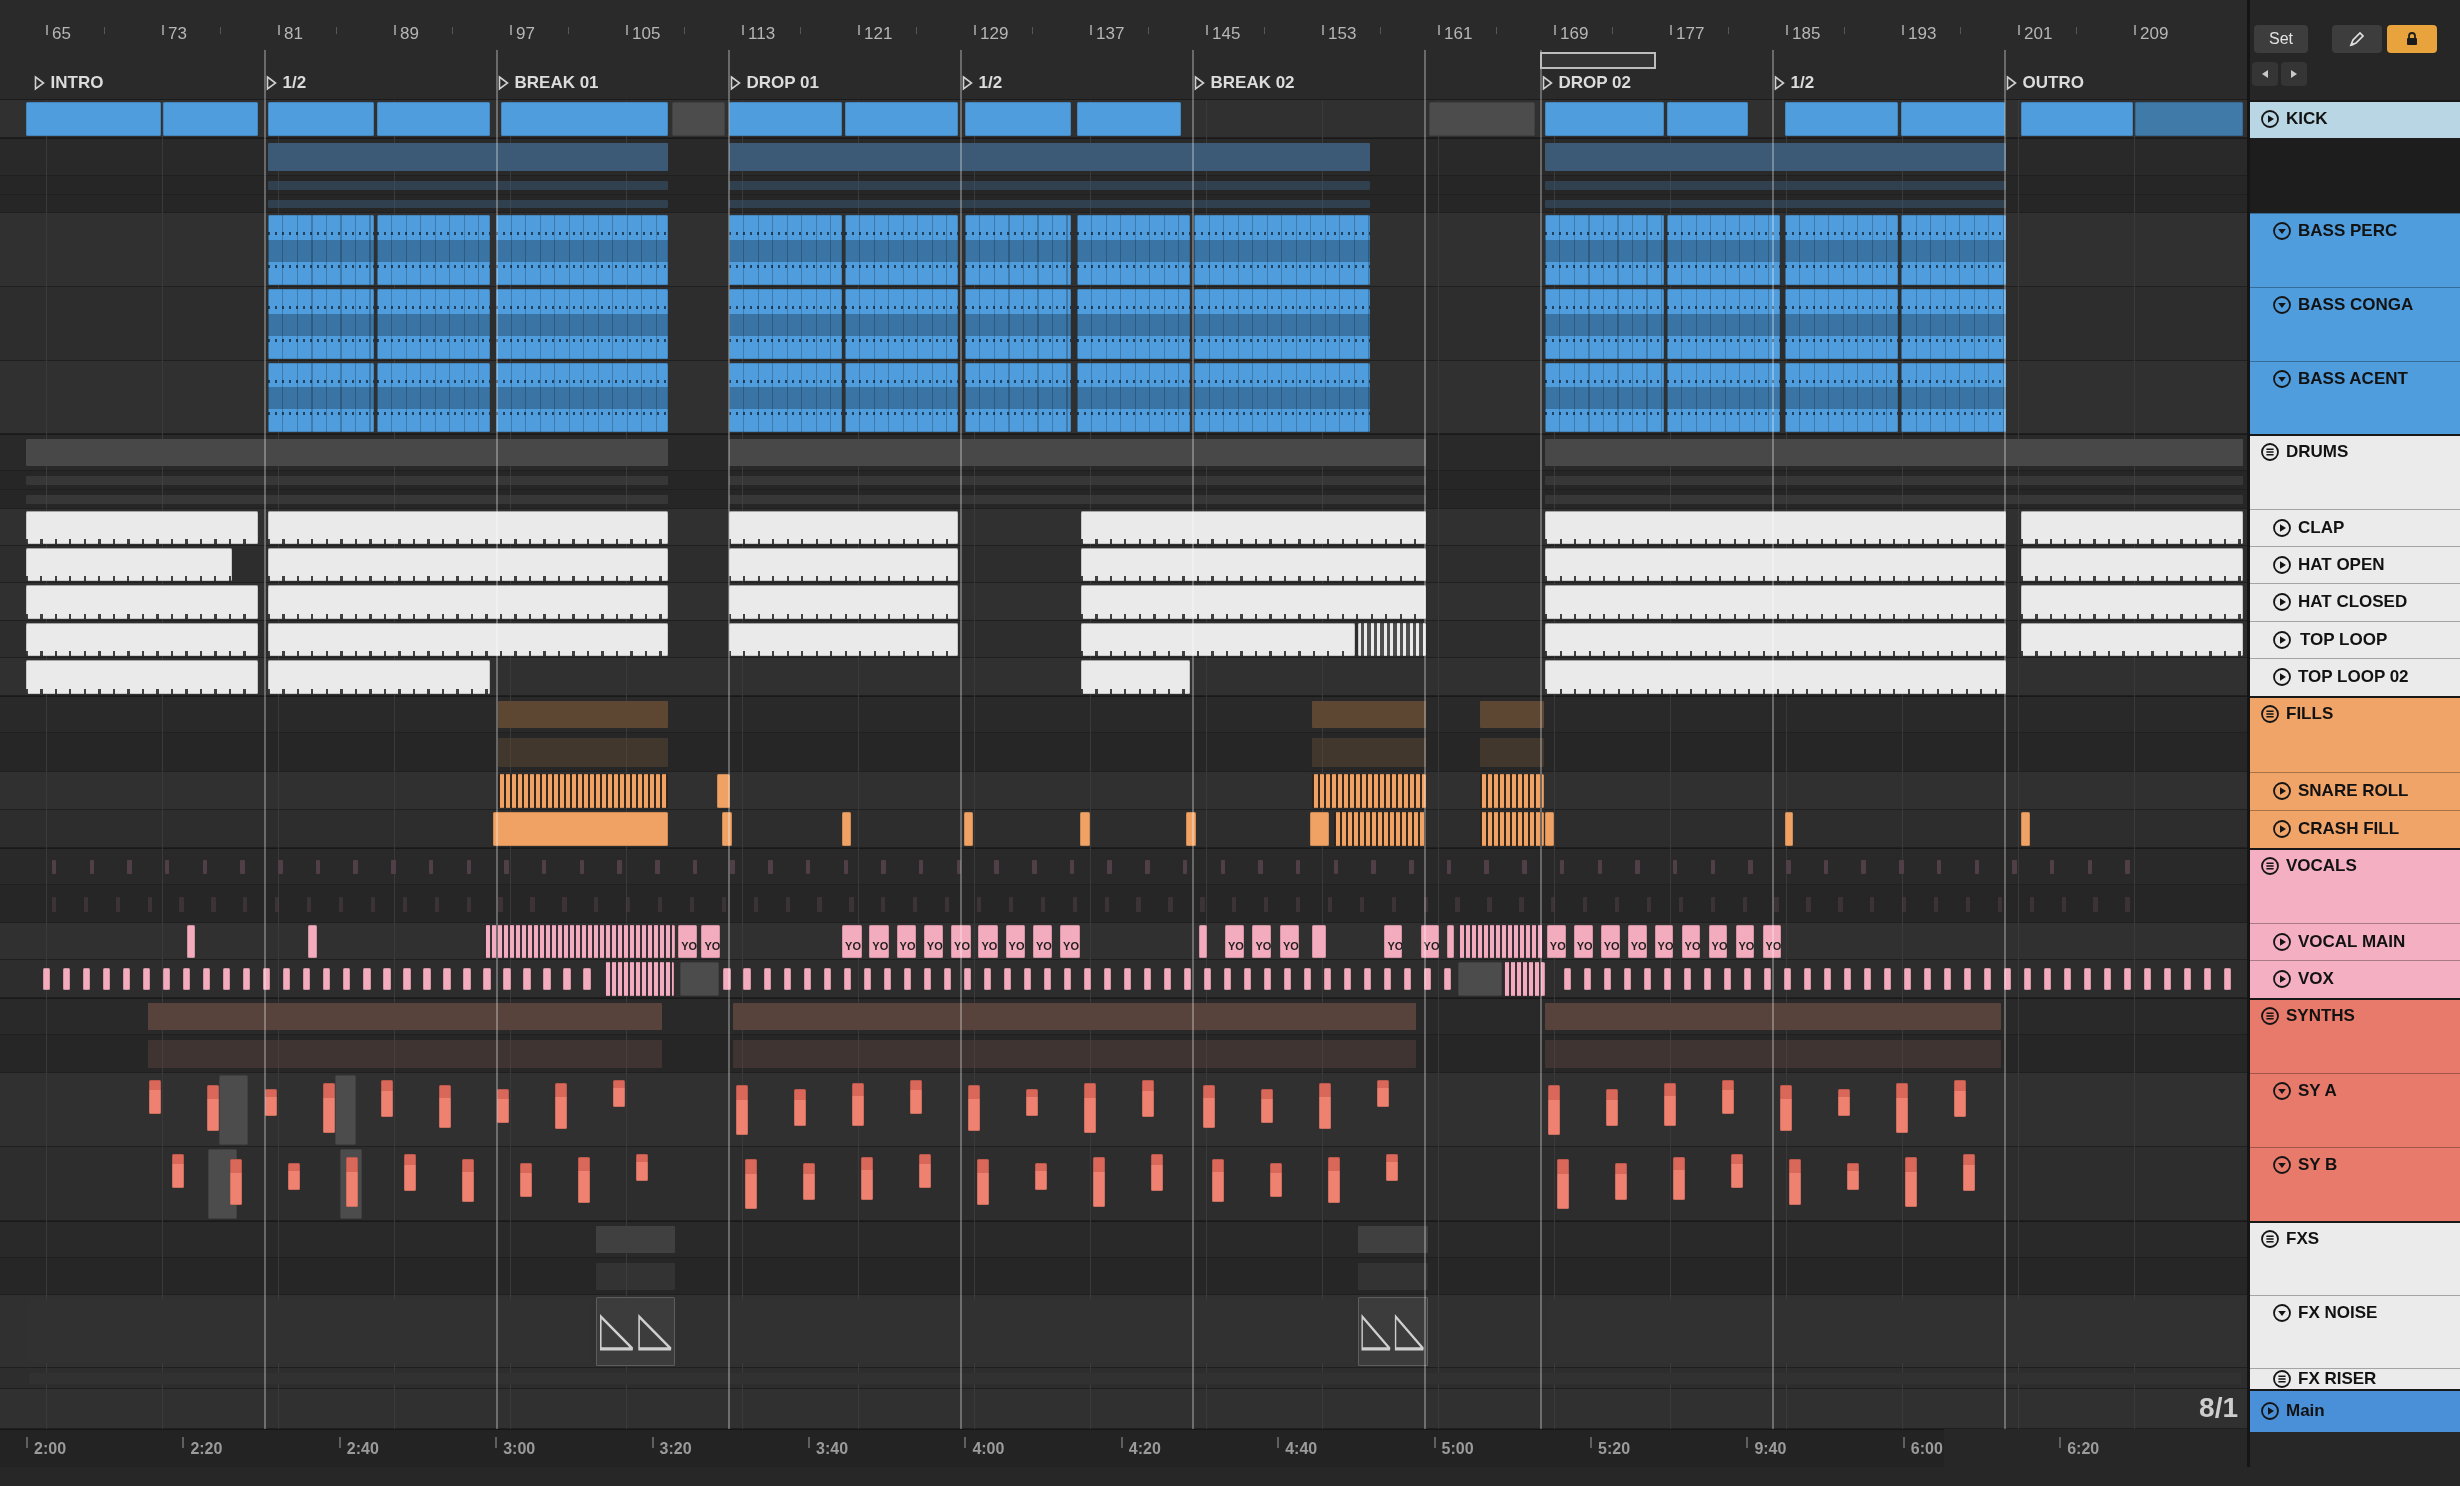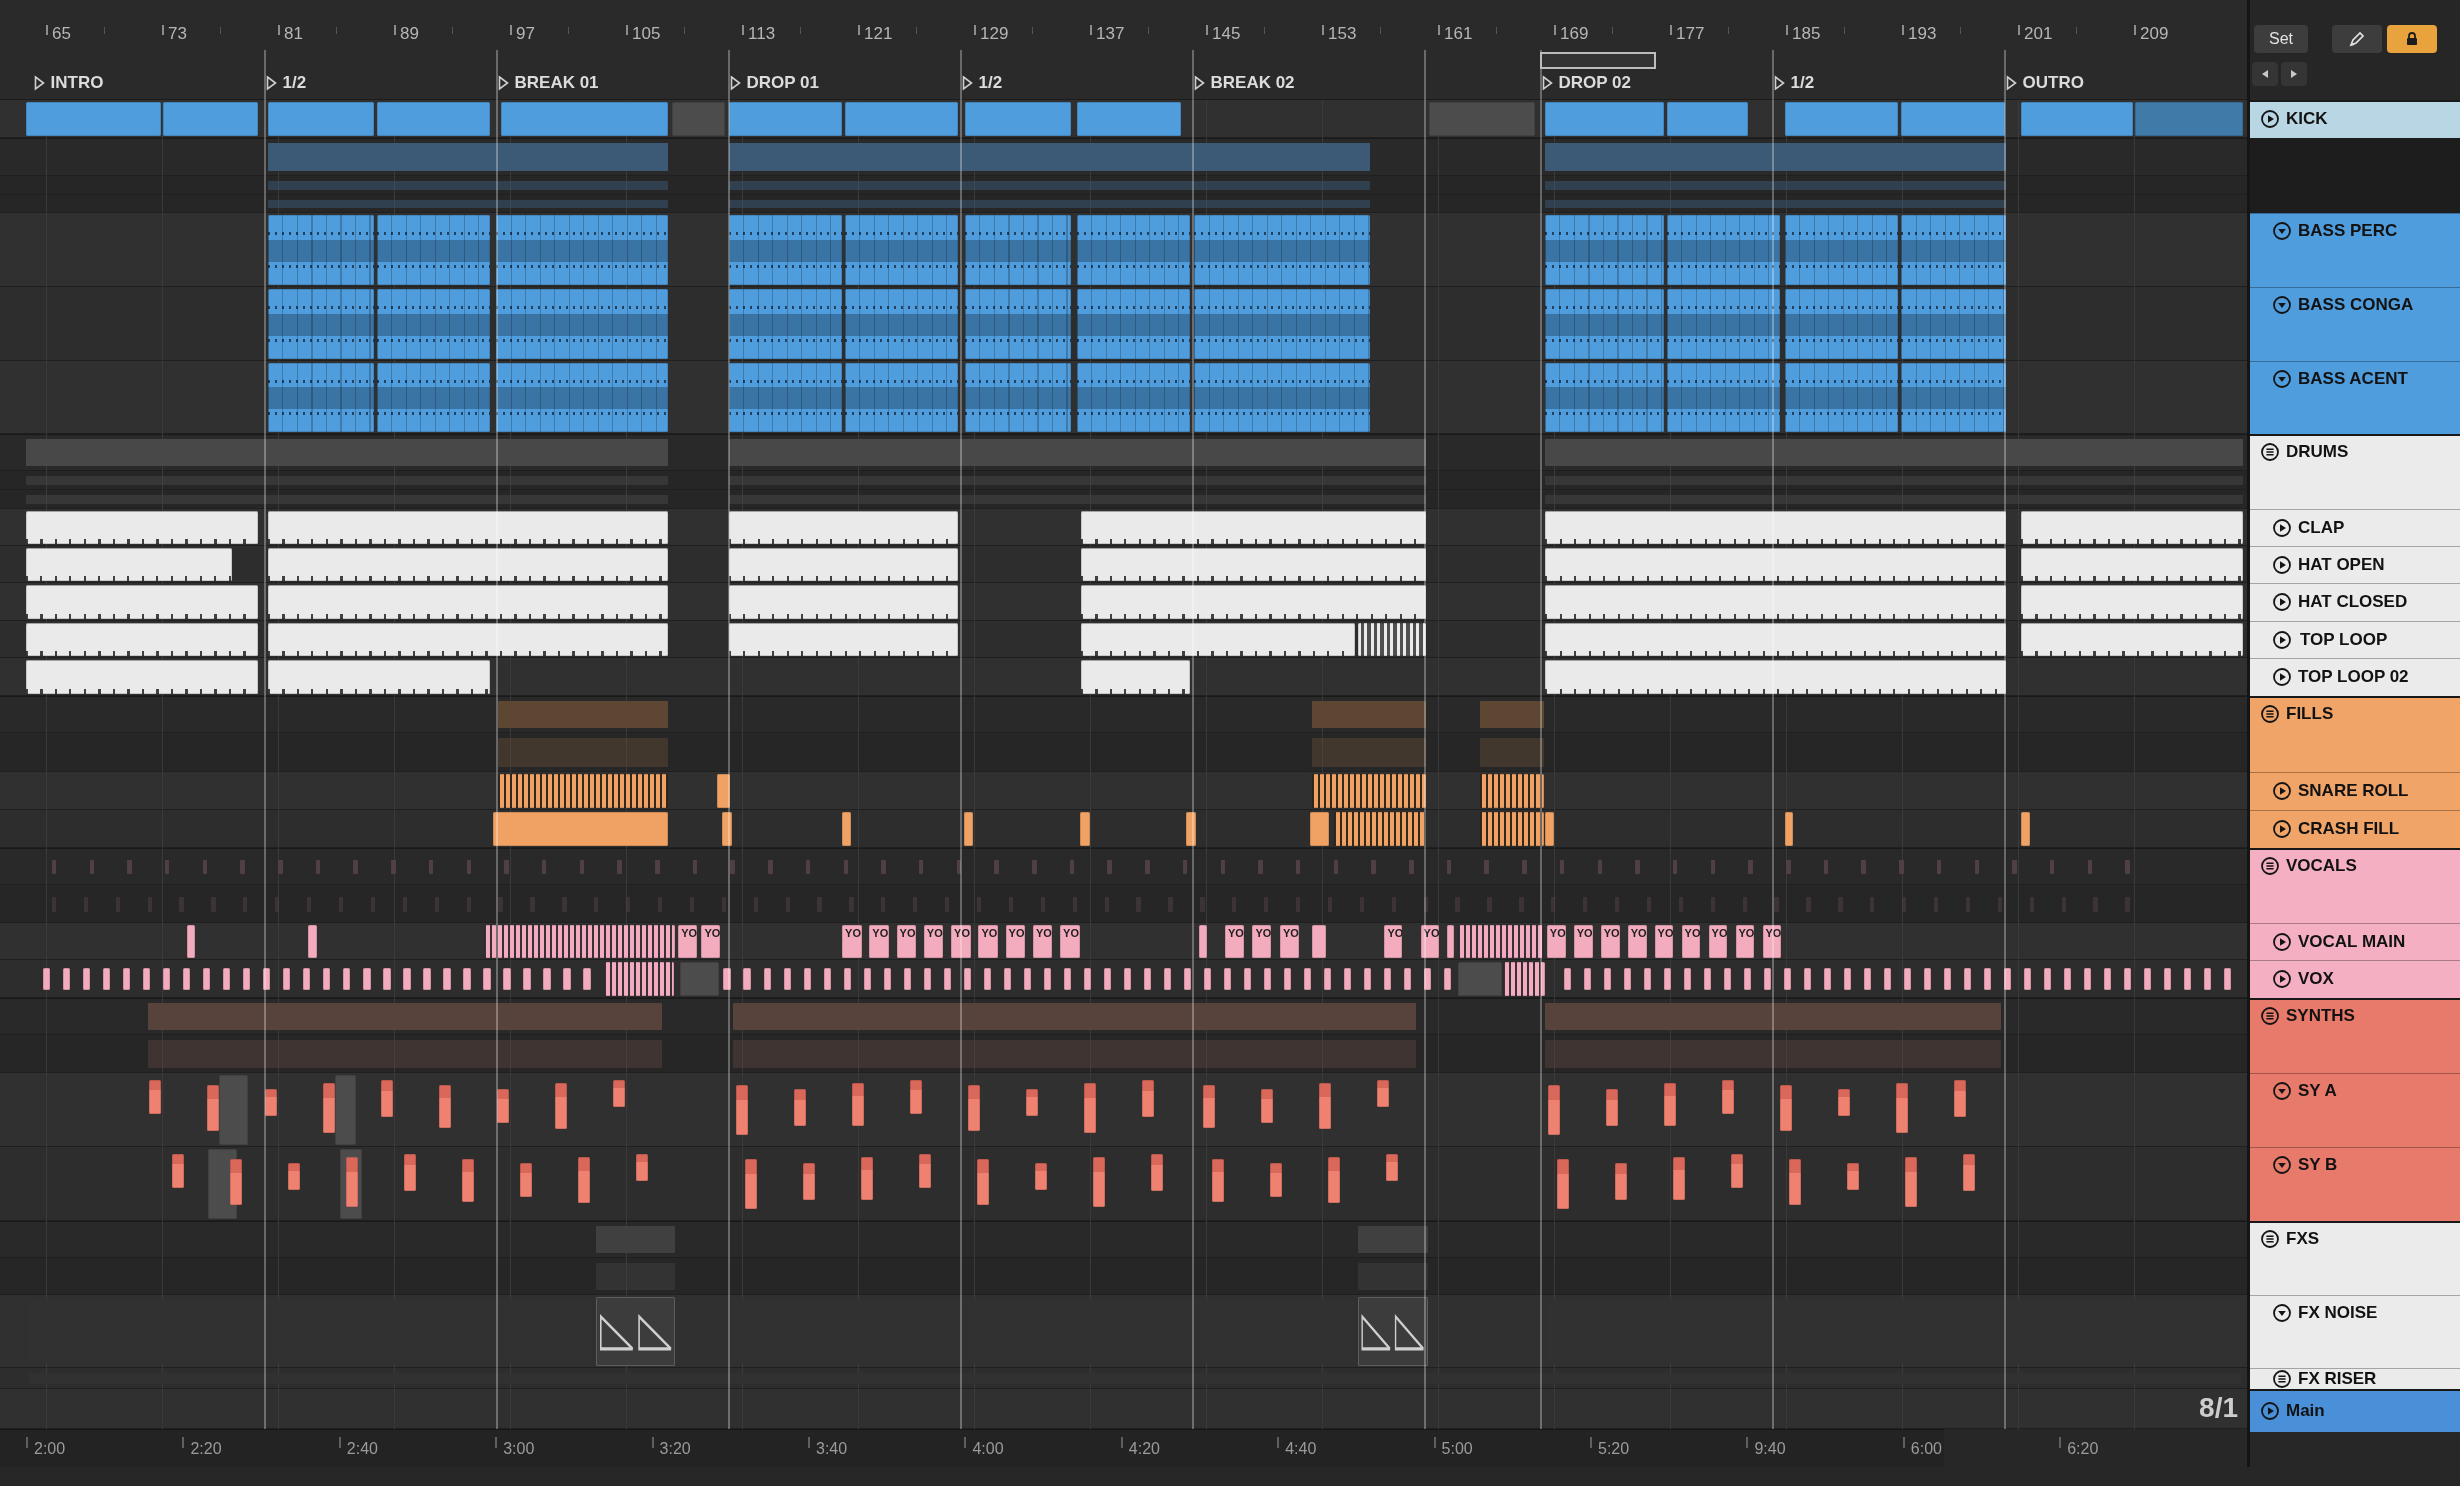"YO" .cliplabel { padding: 2px 0 0 3px -> 15px 0 0 3px }
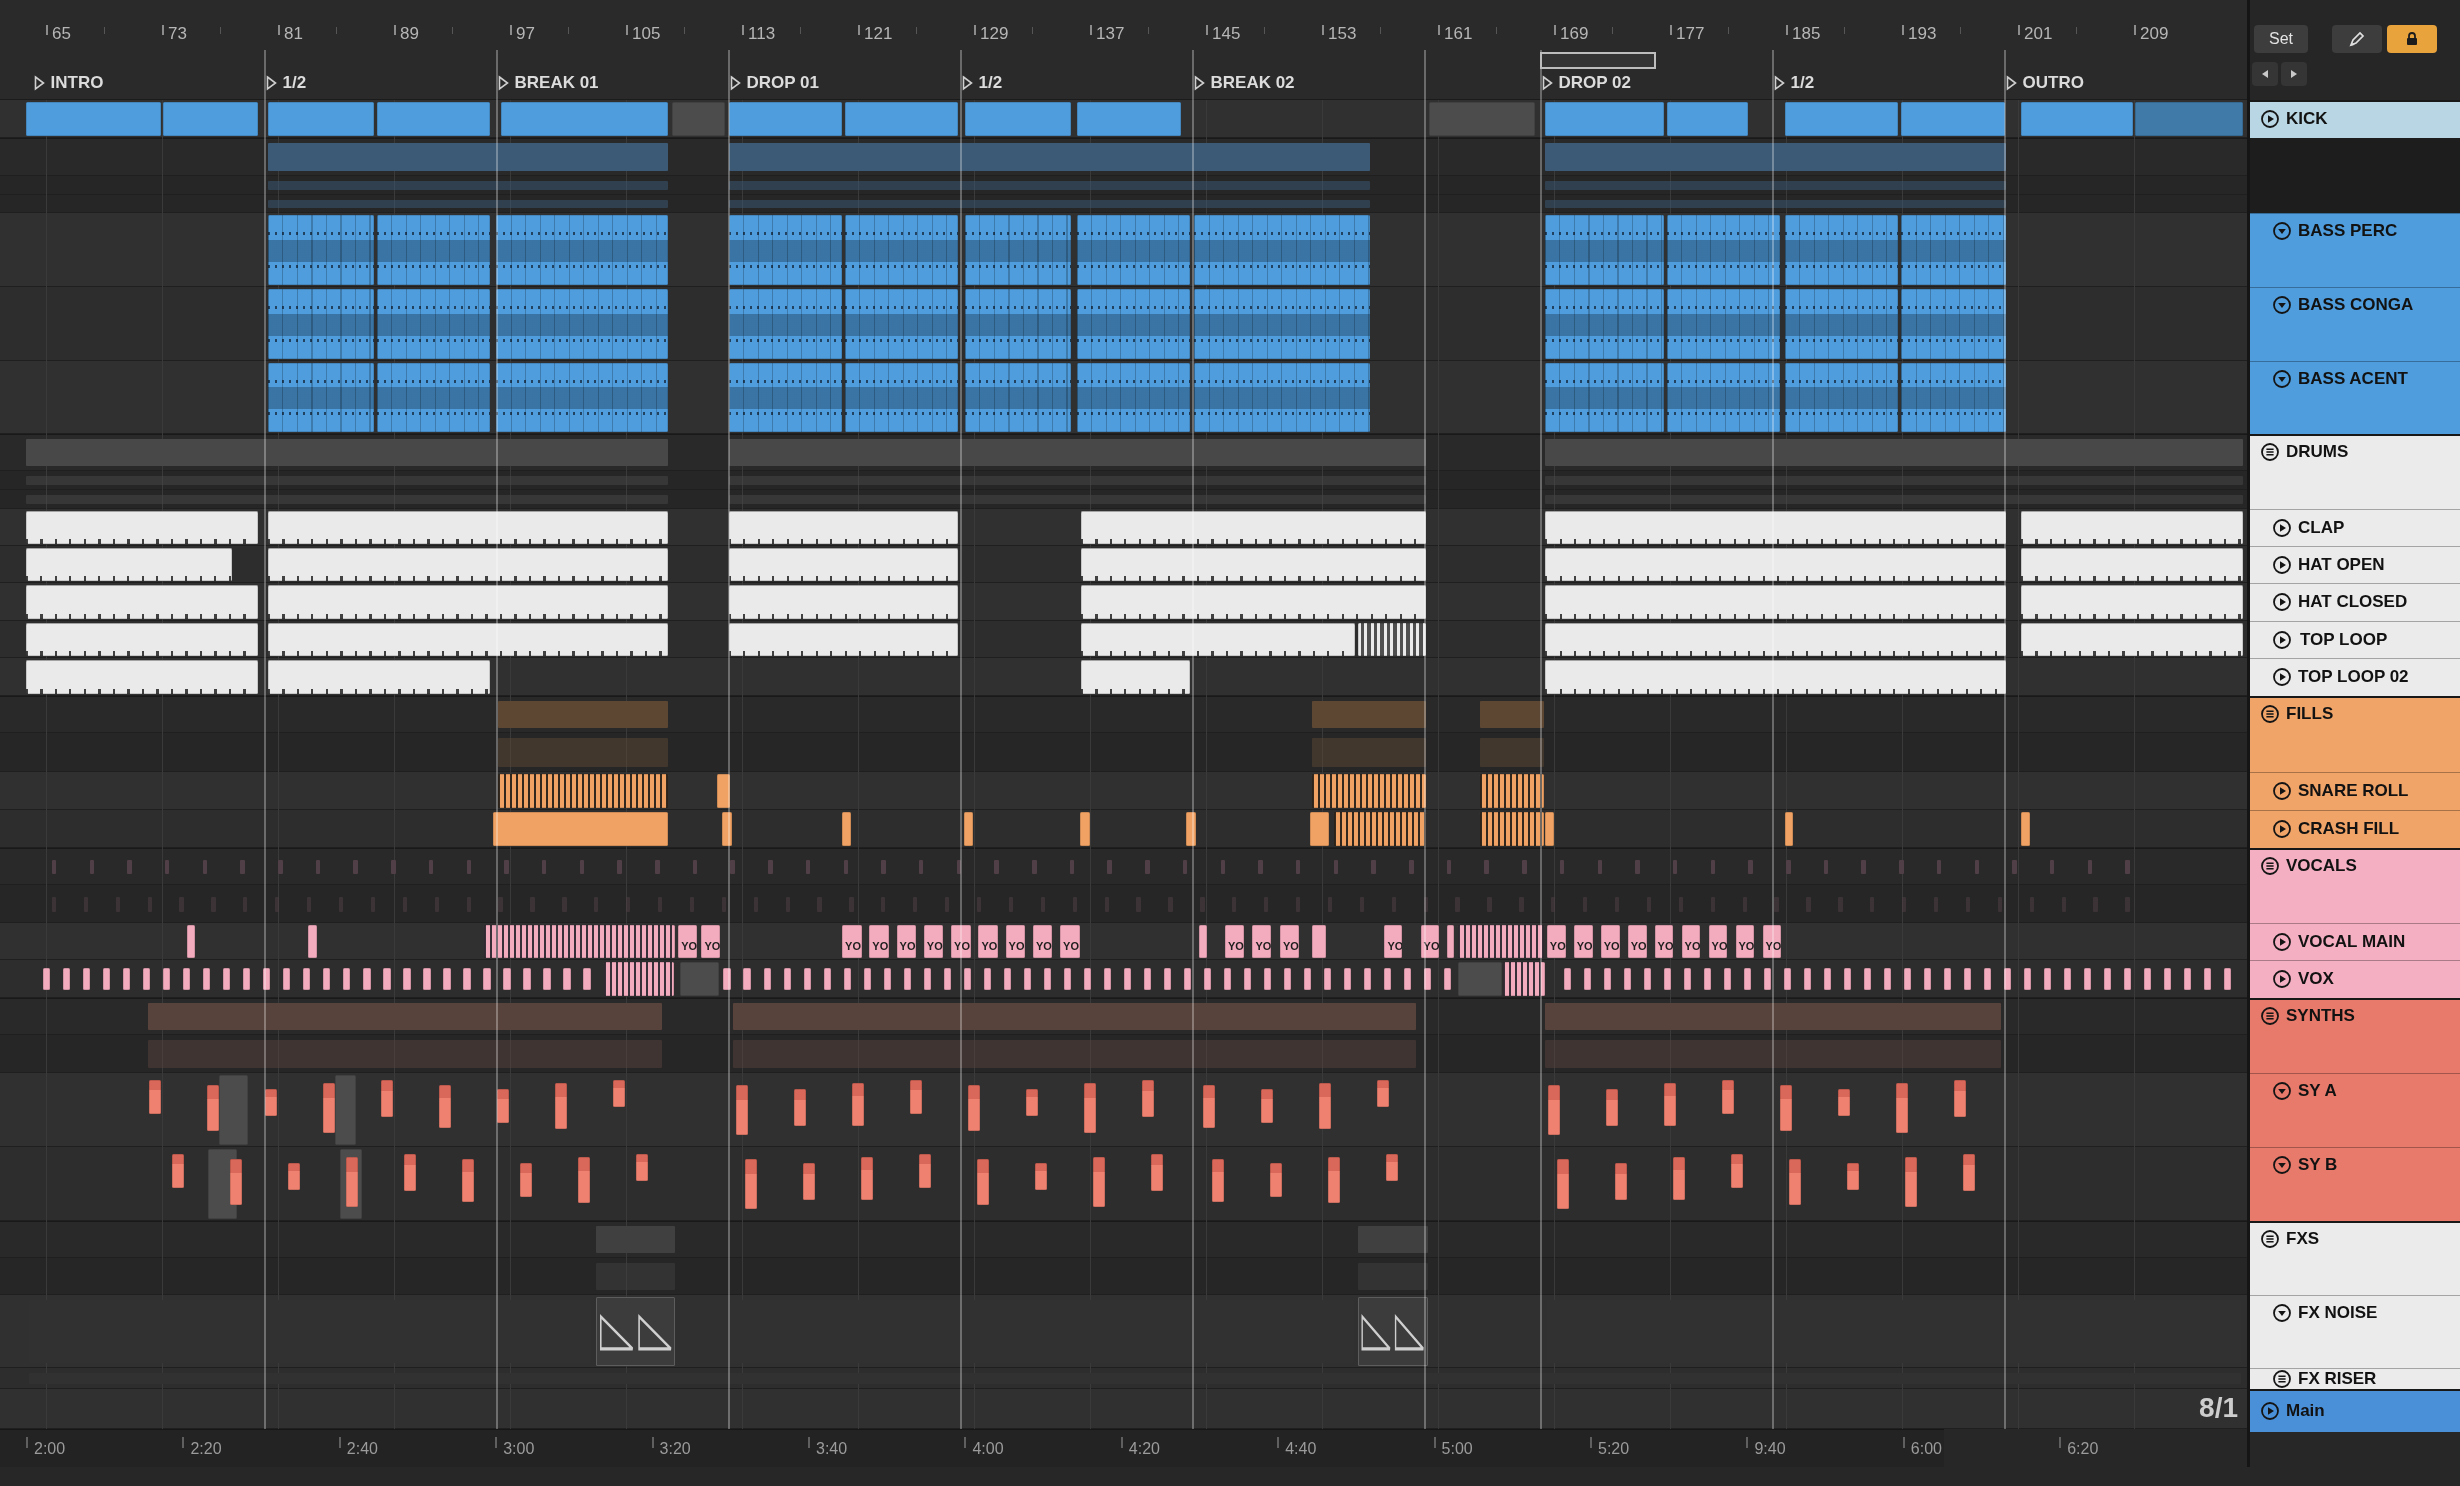"2:00" #timeruler { font-weight: none -> bold }
